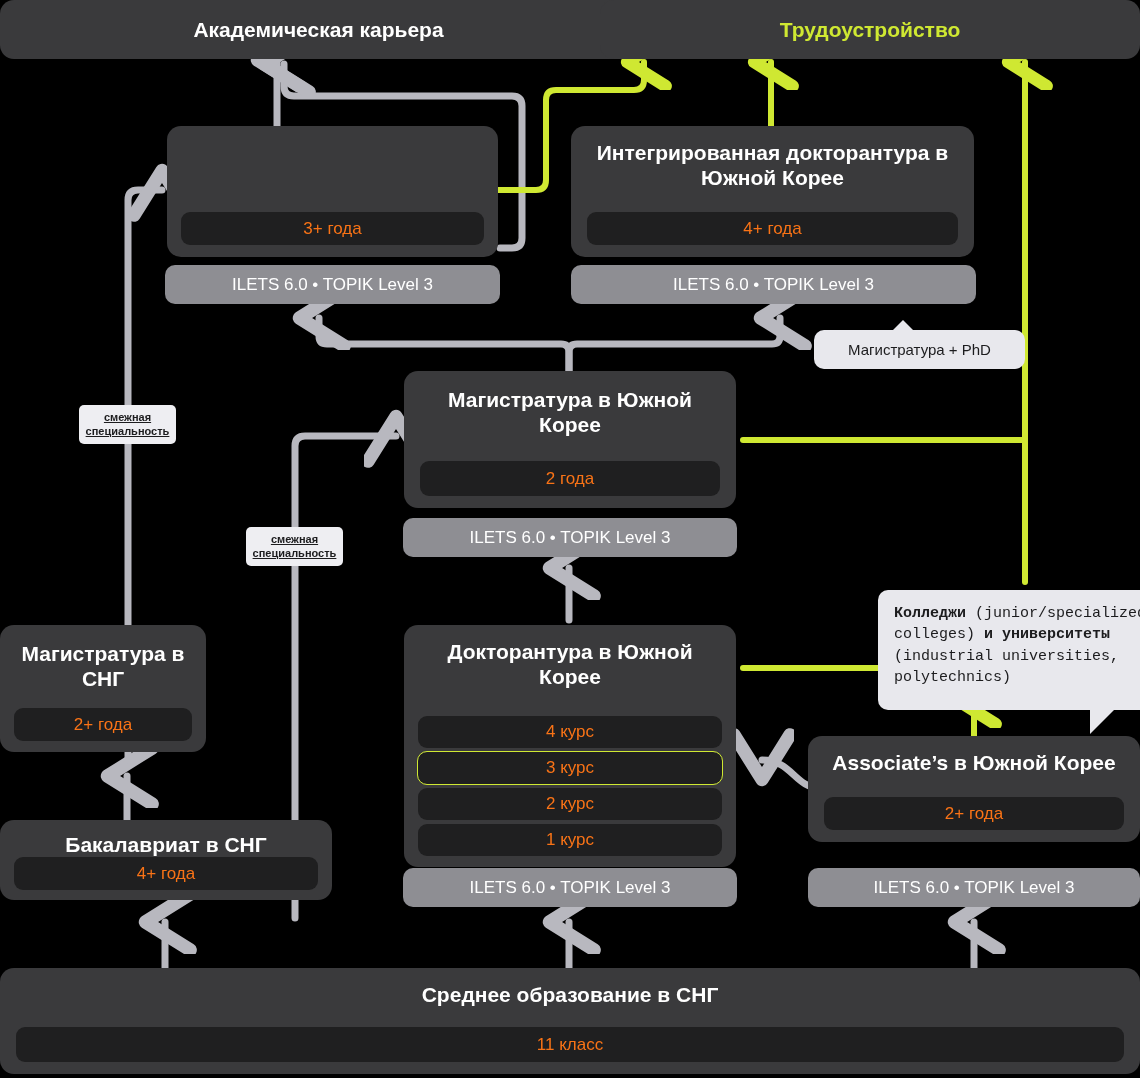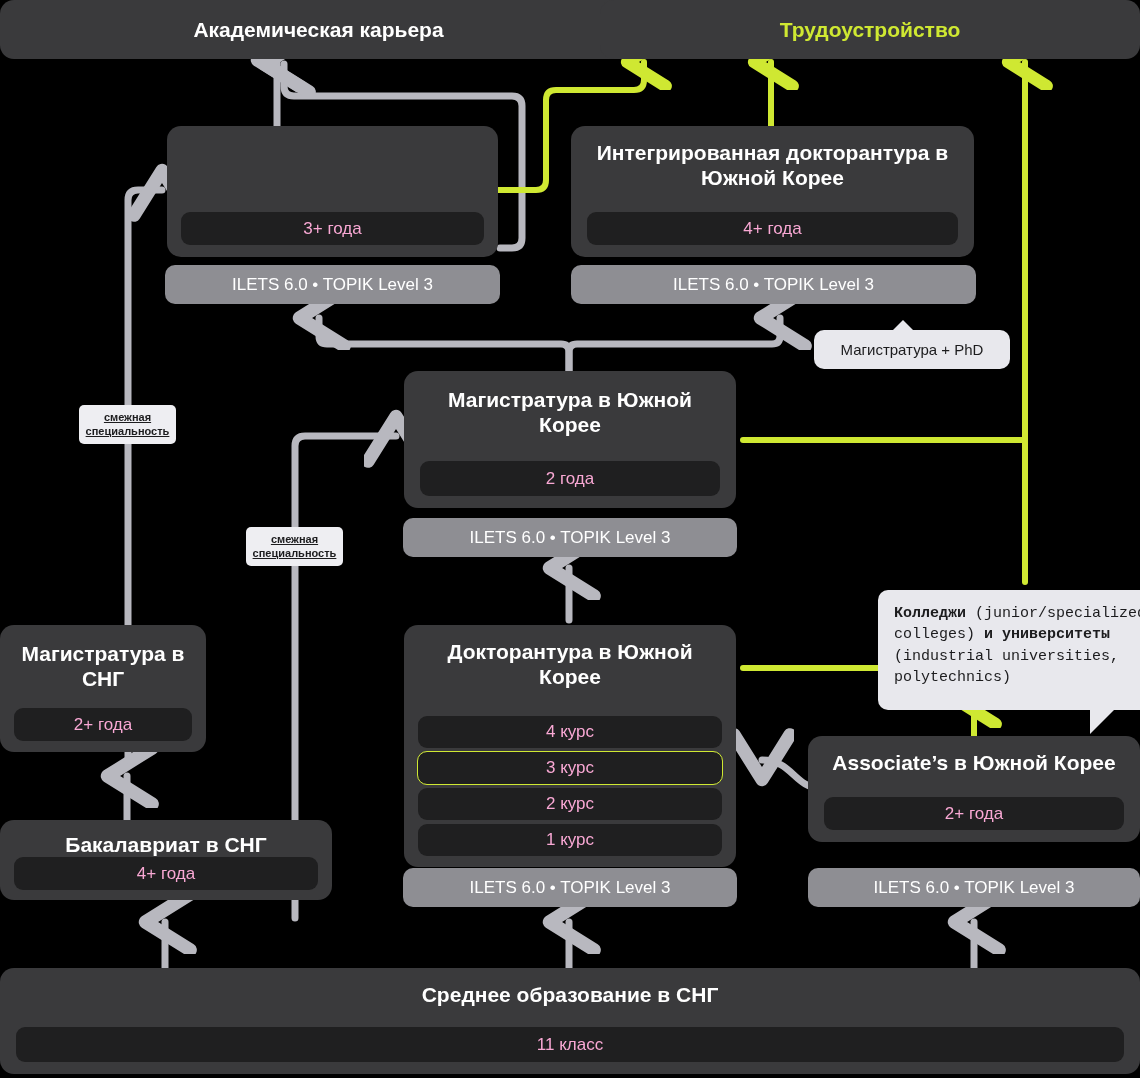"3+ года" .pill { color: #f9a8d4 -> #f97316 }
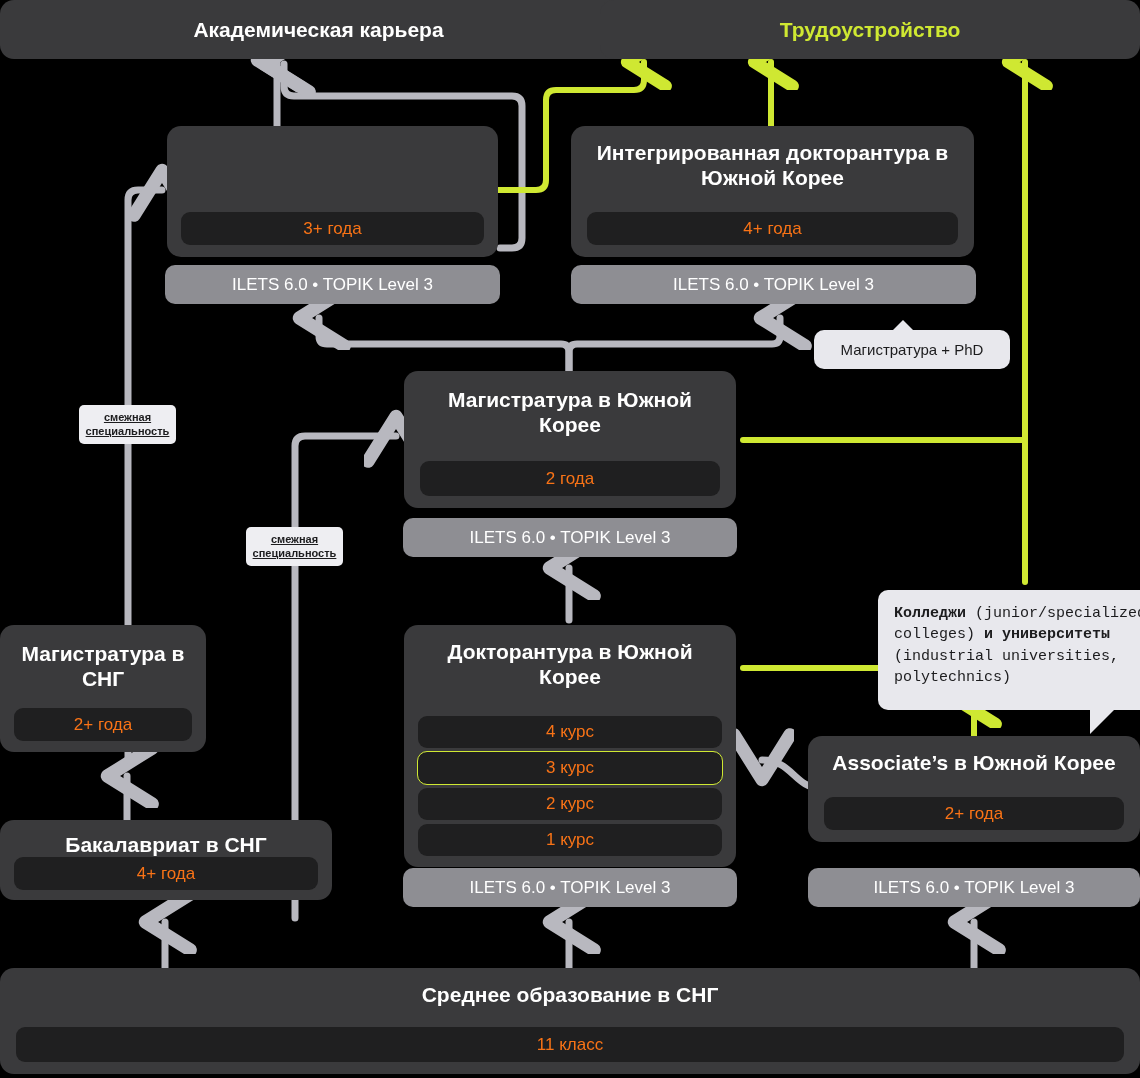"Магистратура + PhD" div.callout { width: 196px -> 211px }
